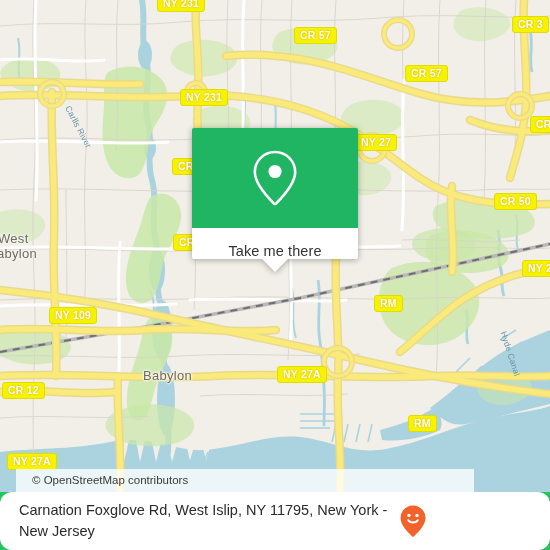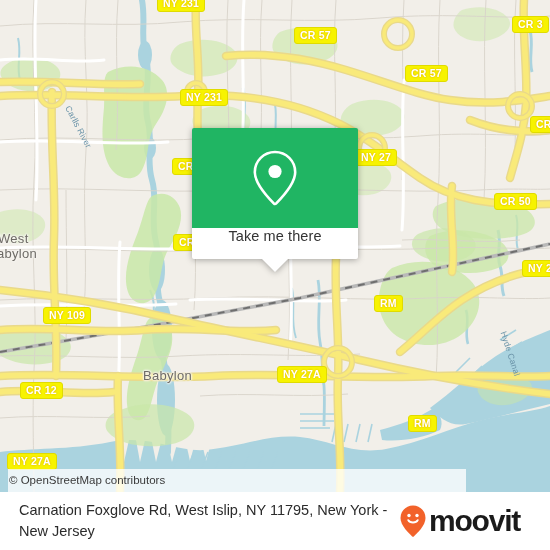"NY 27" div.shield { top: 149px -> 134px }
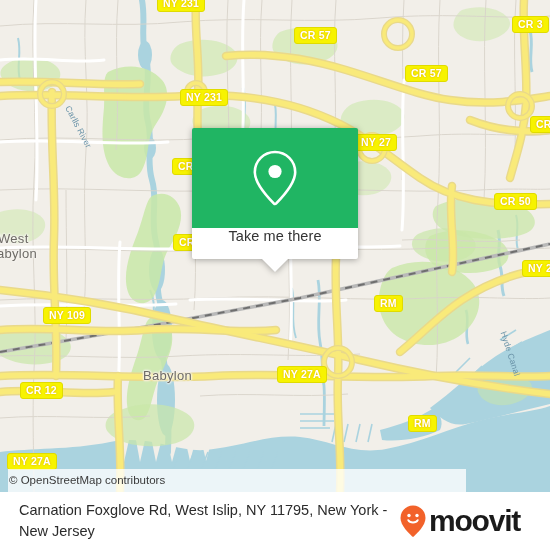"Take me there" .card-bottom { align-items: flex-start -> flex-end }
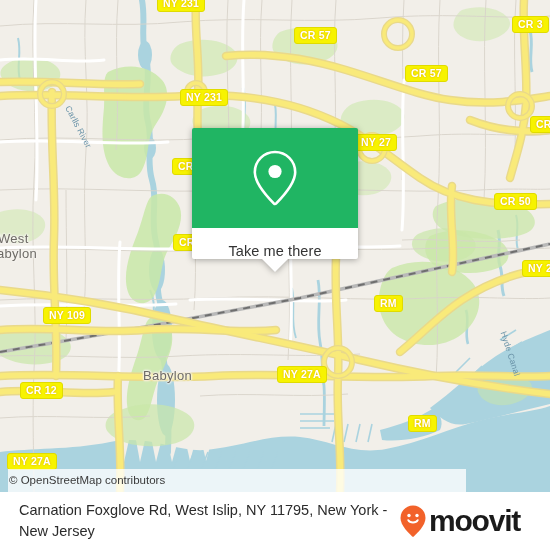"NY 109" div.shield { left: 43px -> 49px }
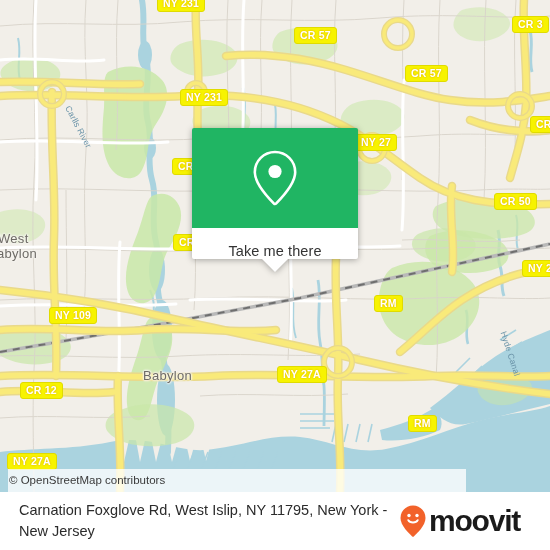"CR 12" div.shield { left: 20px -> 2px }
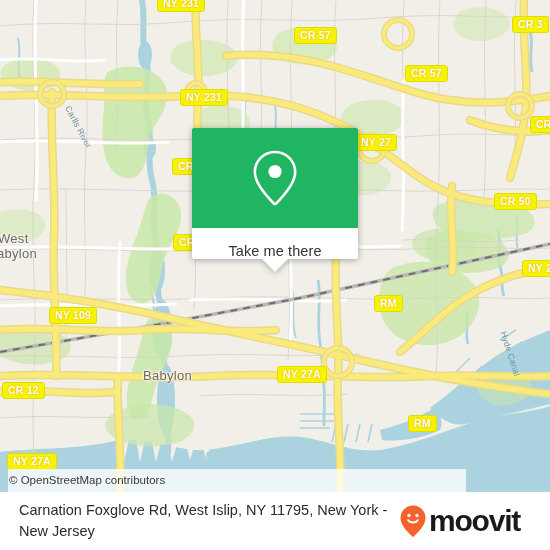"© OpenStreetMap contributors" .attrib { left: 8px -> 16px; padding-left: 1px -> 16px }
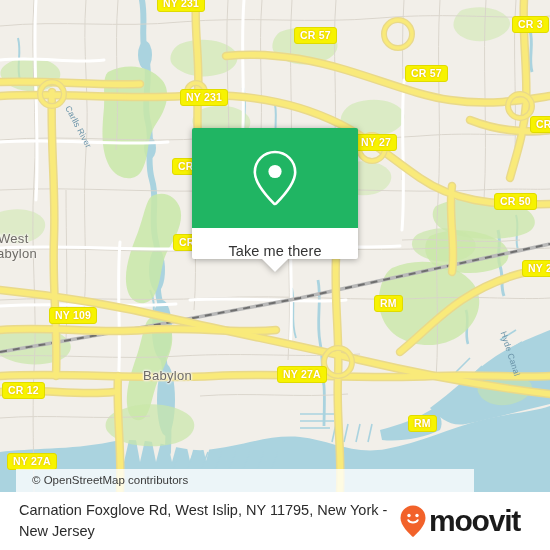"Carnation Foxglove Rd, West Islip," .footer { border-radius: none -> 12px }
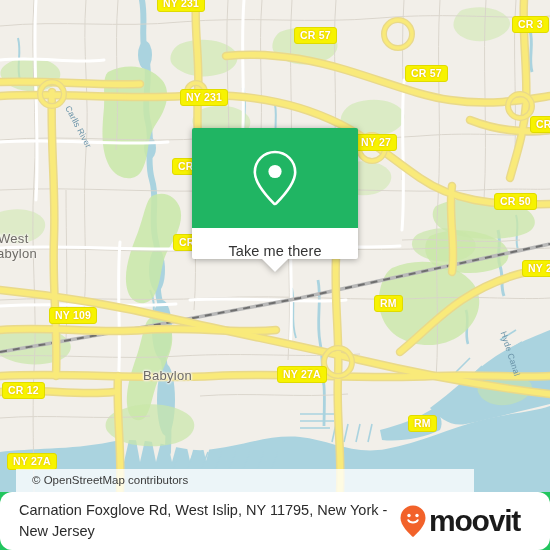"moovit" span.brand-word { html: <span>moovit</span> -> none }
